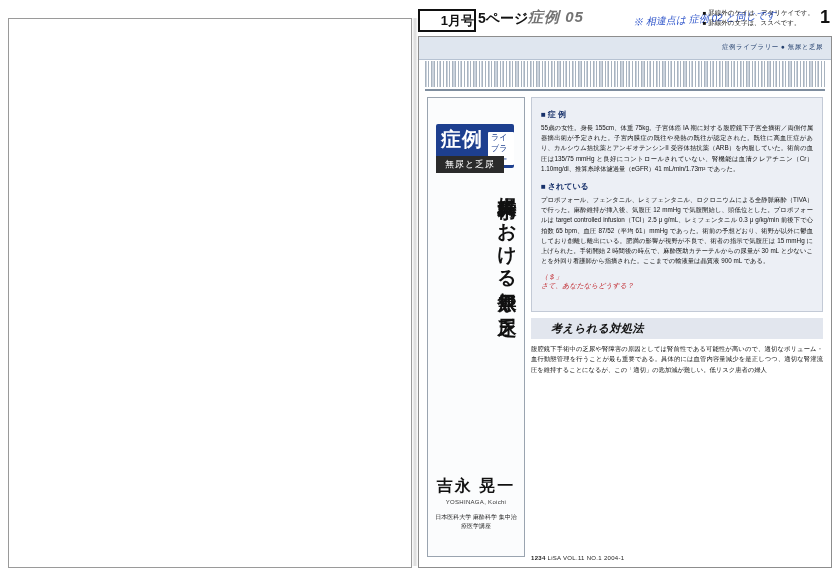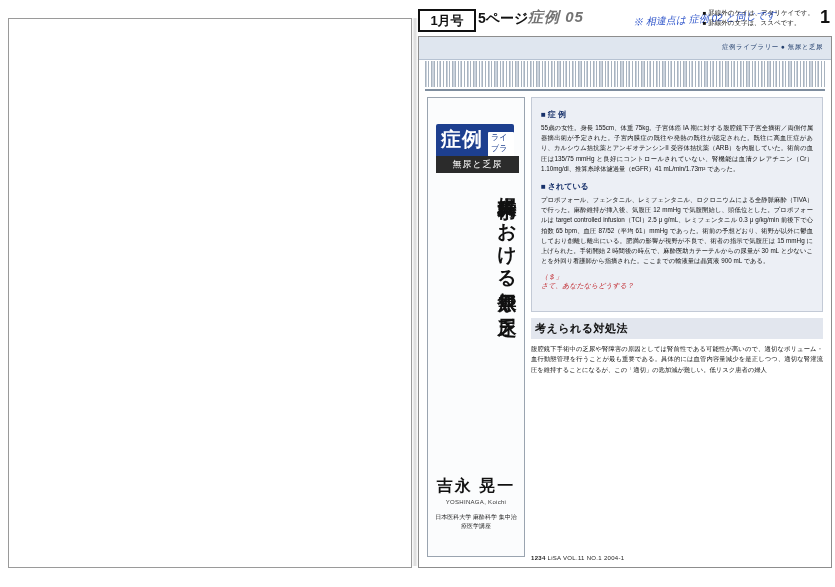"1月号" .issue-box { text-align: center -> right }
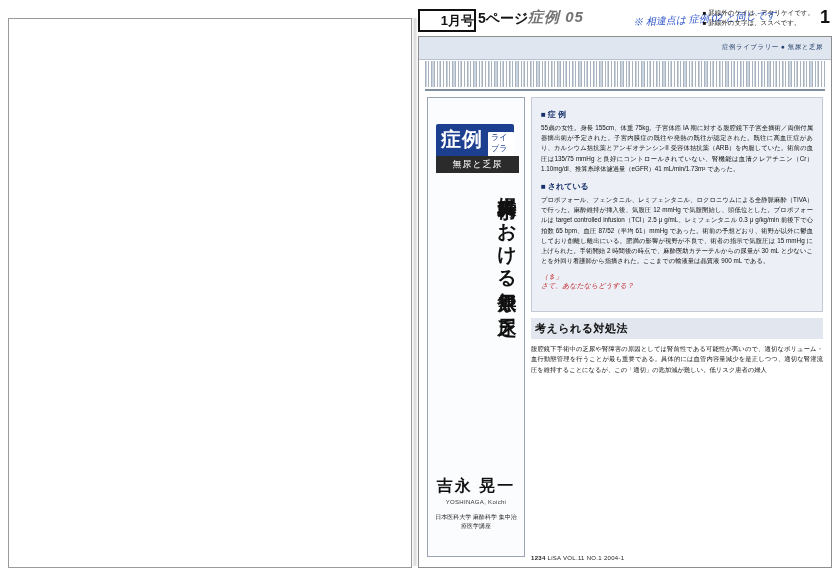"無尿と乏尿" .subject-bar { width: 83px -> 68px }
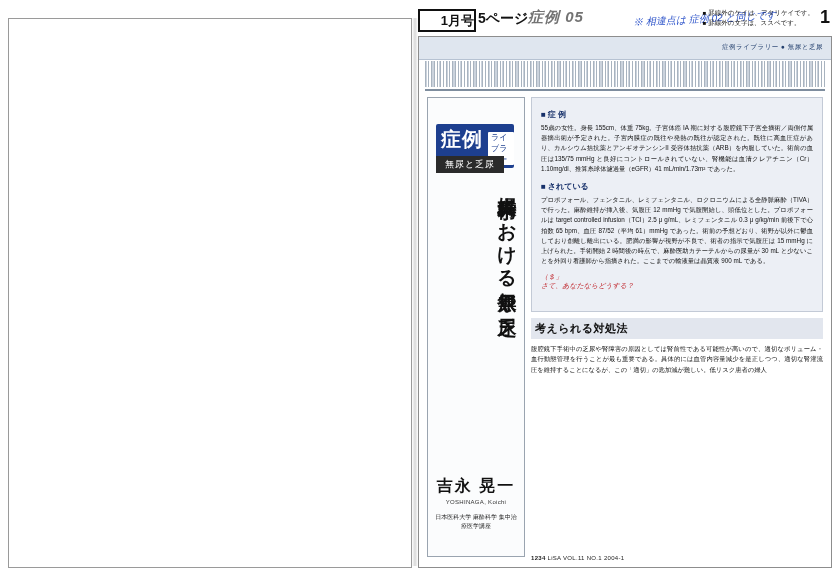"考えられる対処法" .h2.box { font-style: none -> italic; padding: 3px 4px -> 3px 20px }
